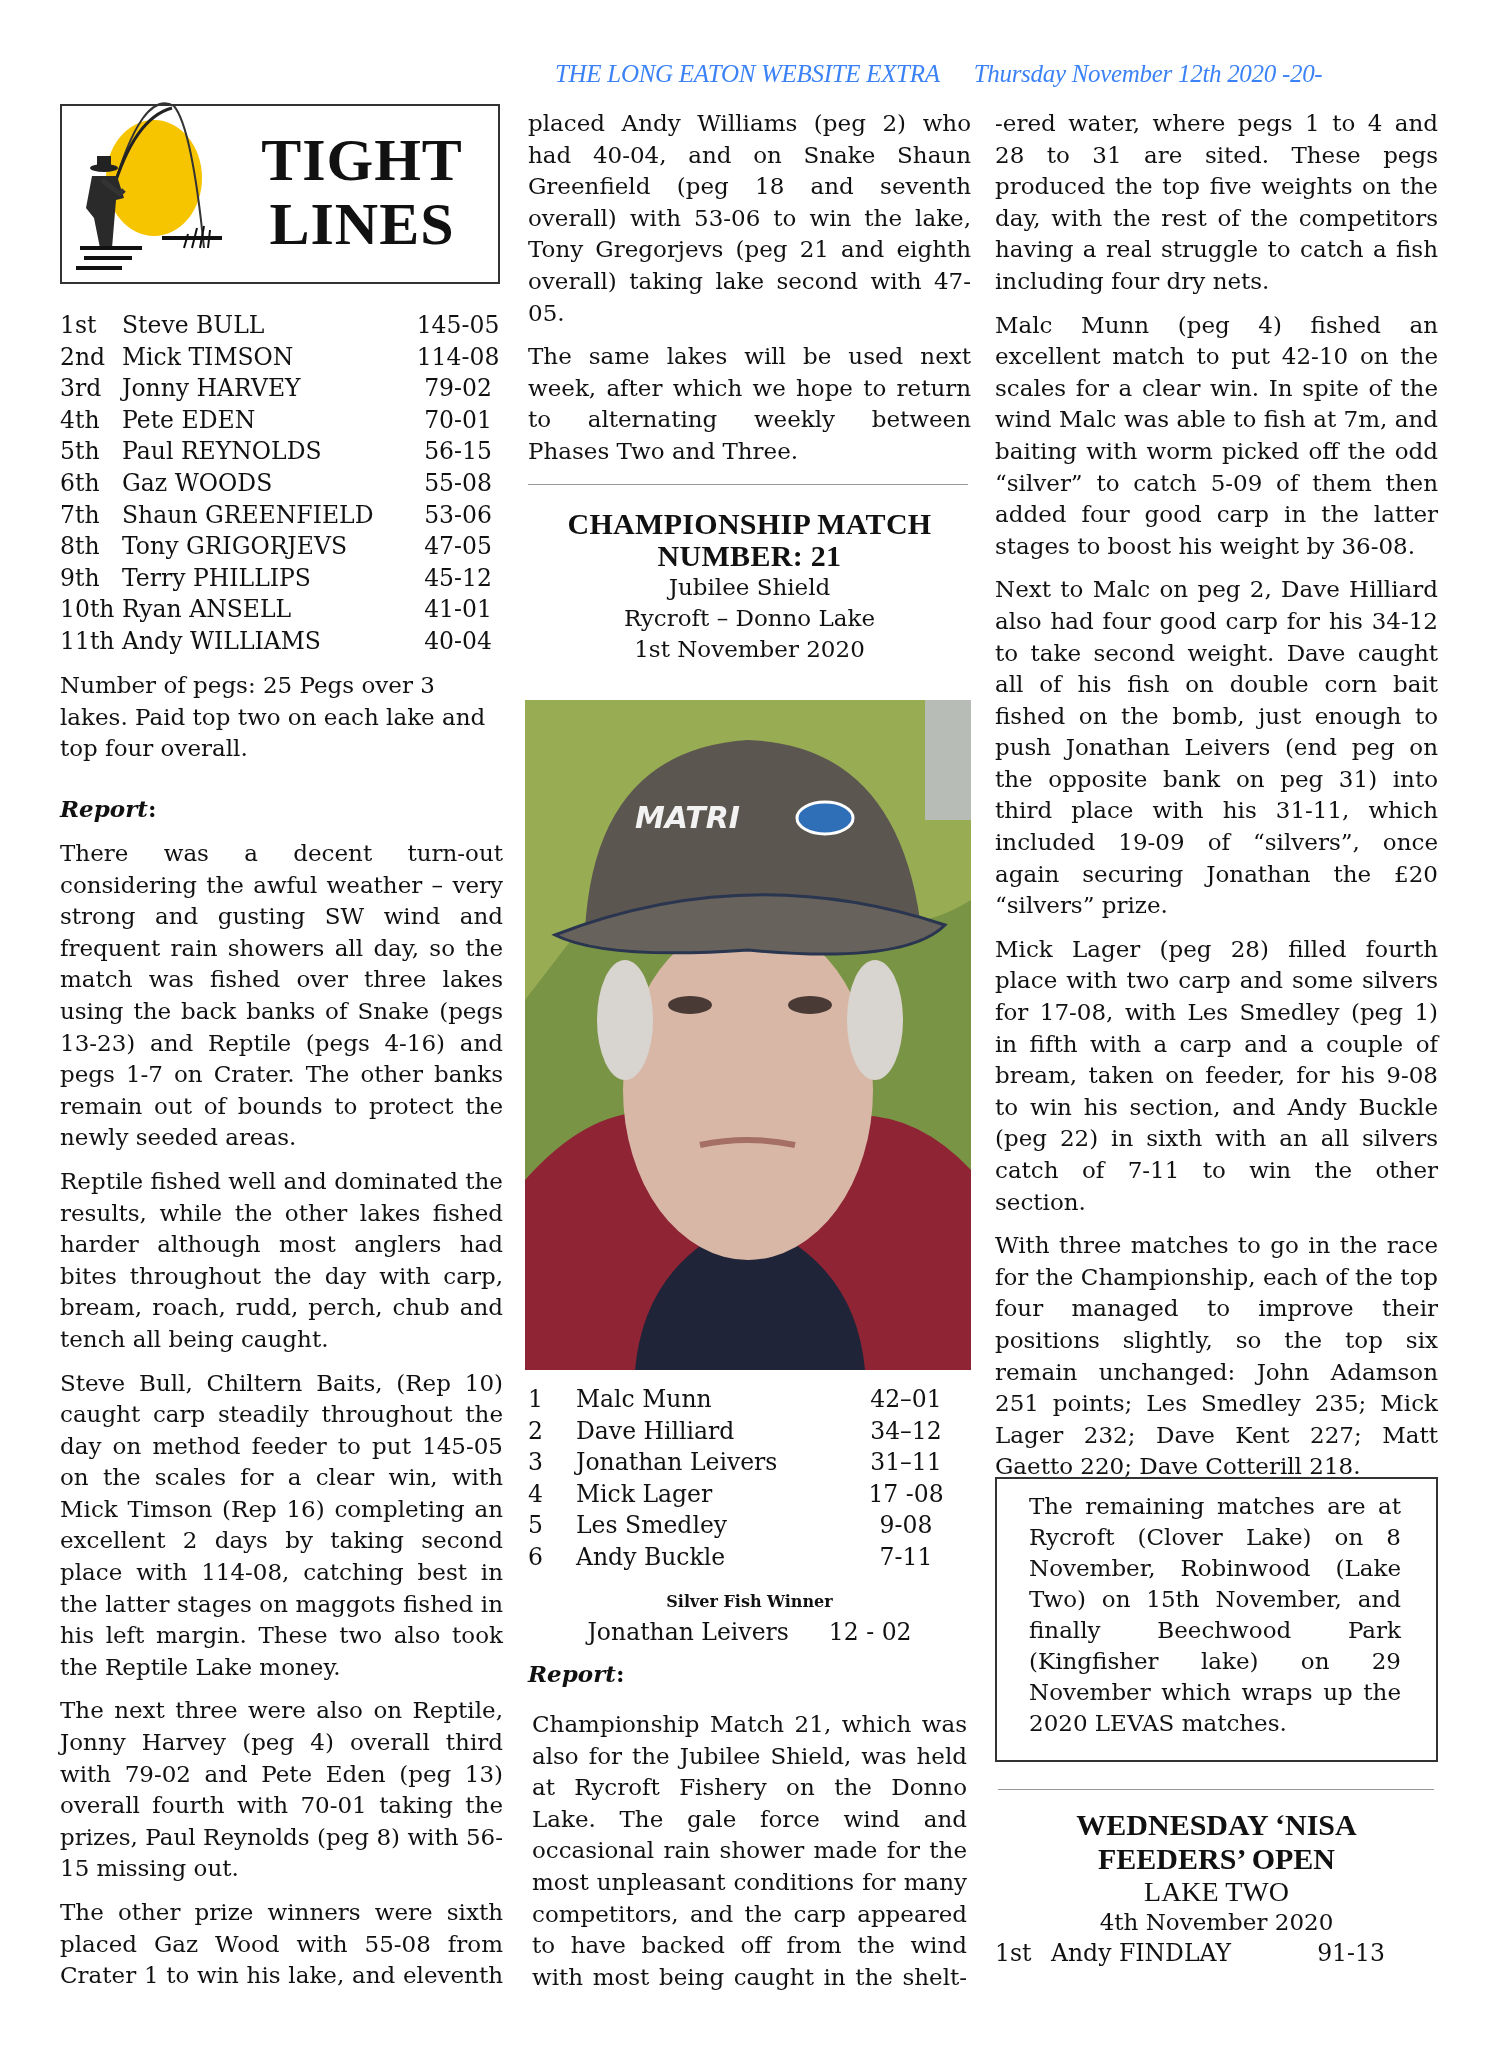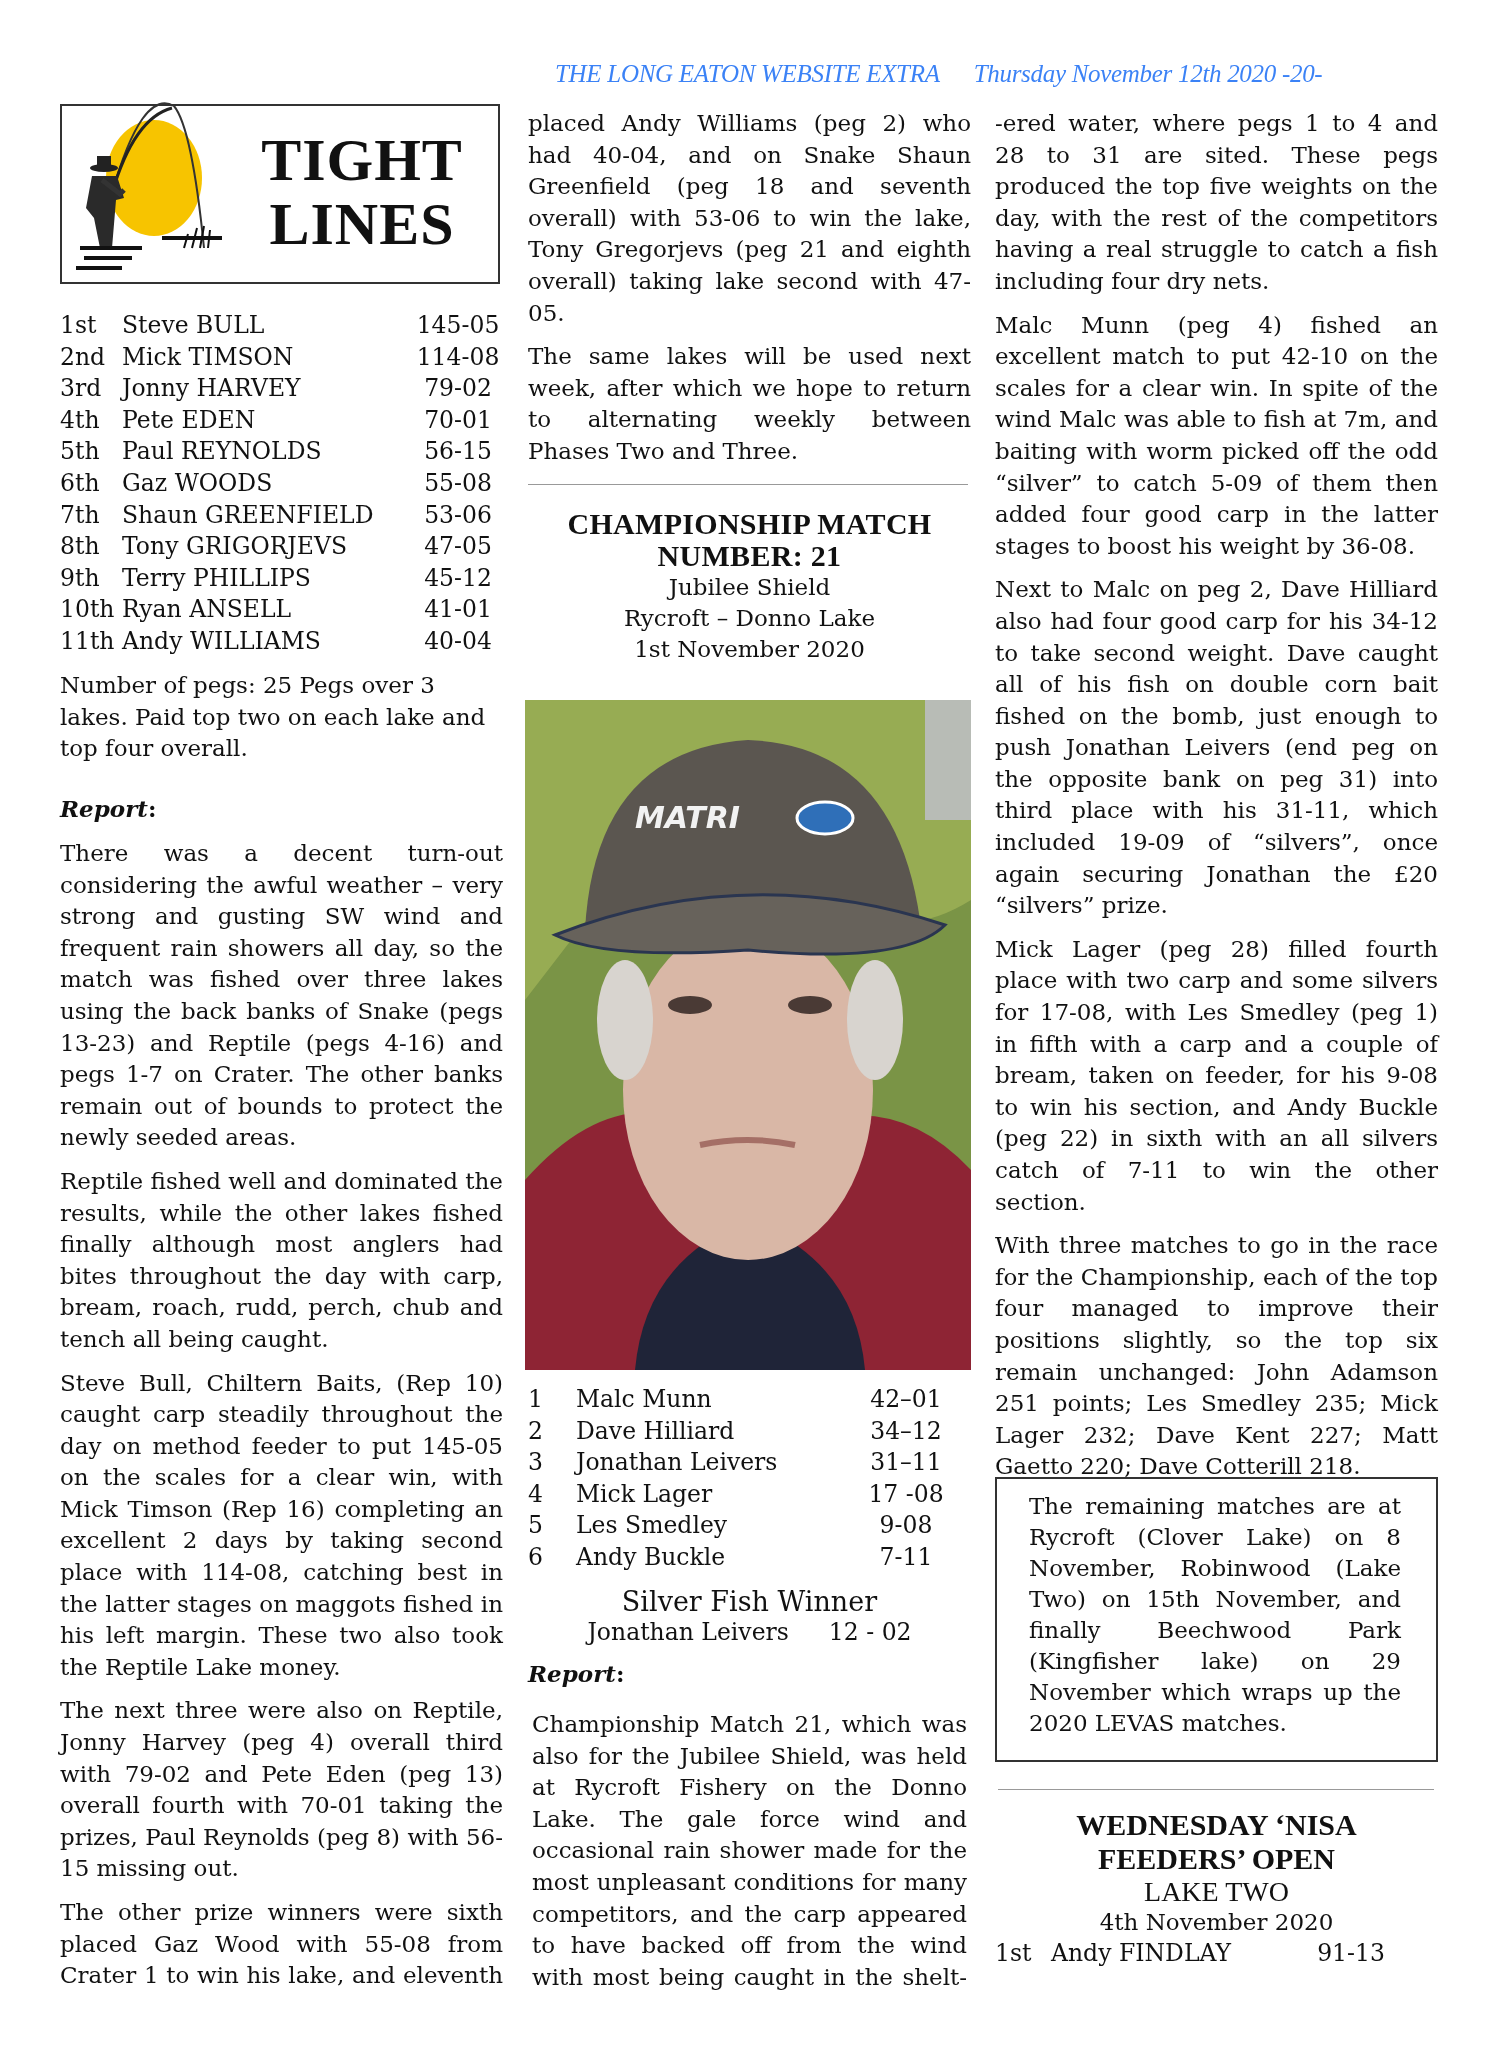"Reptile fished well and dominated" p { text: finally -> harder }
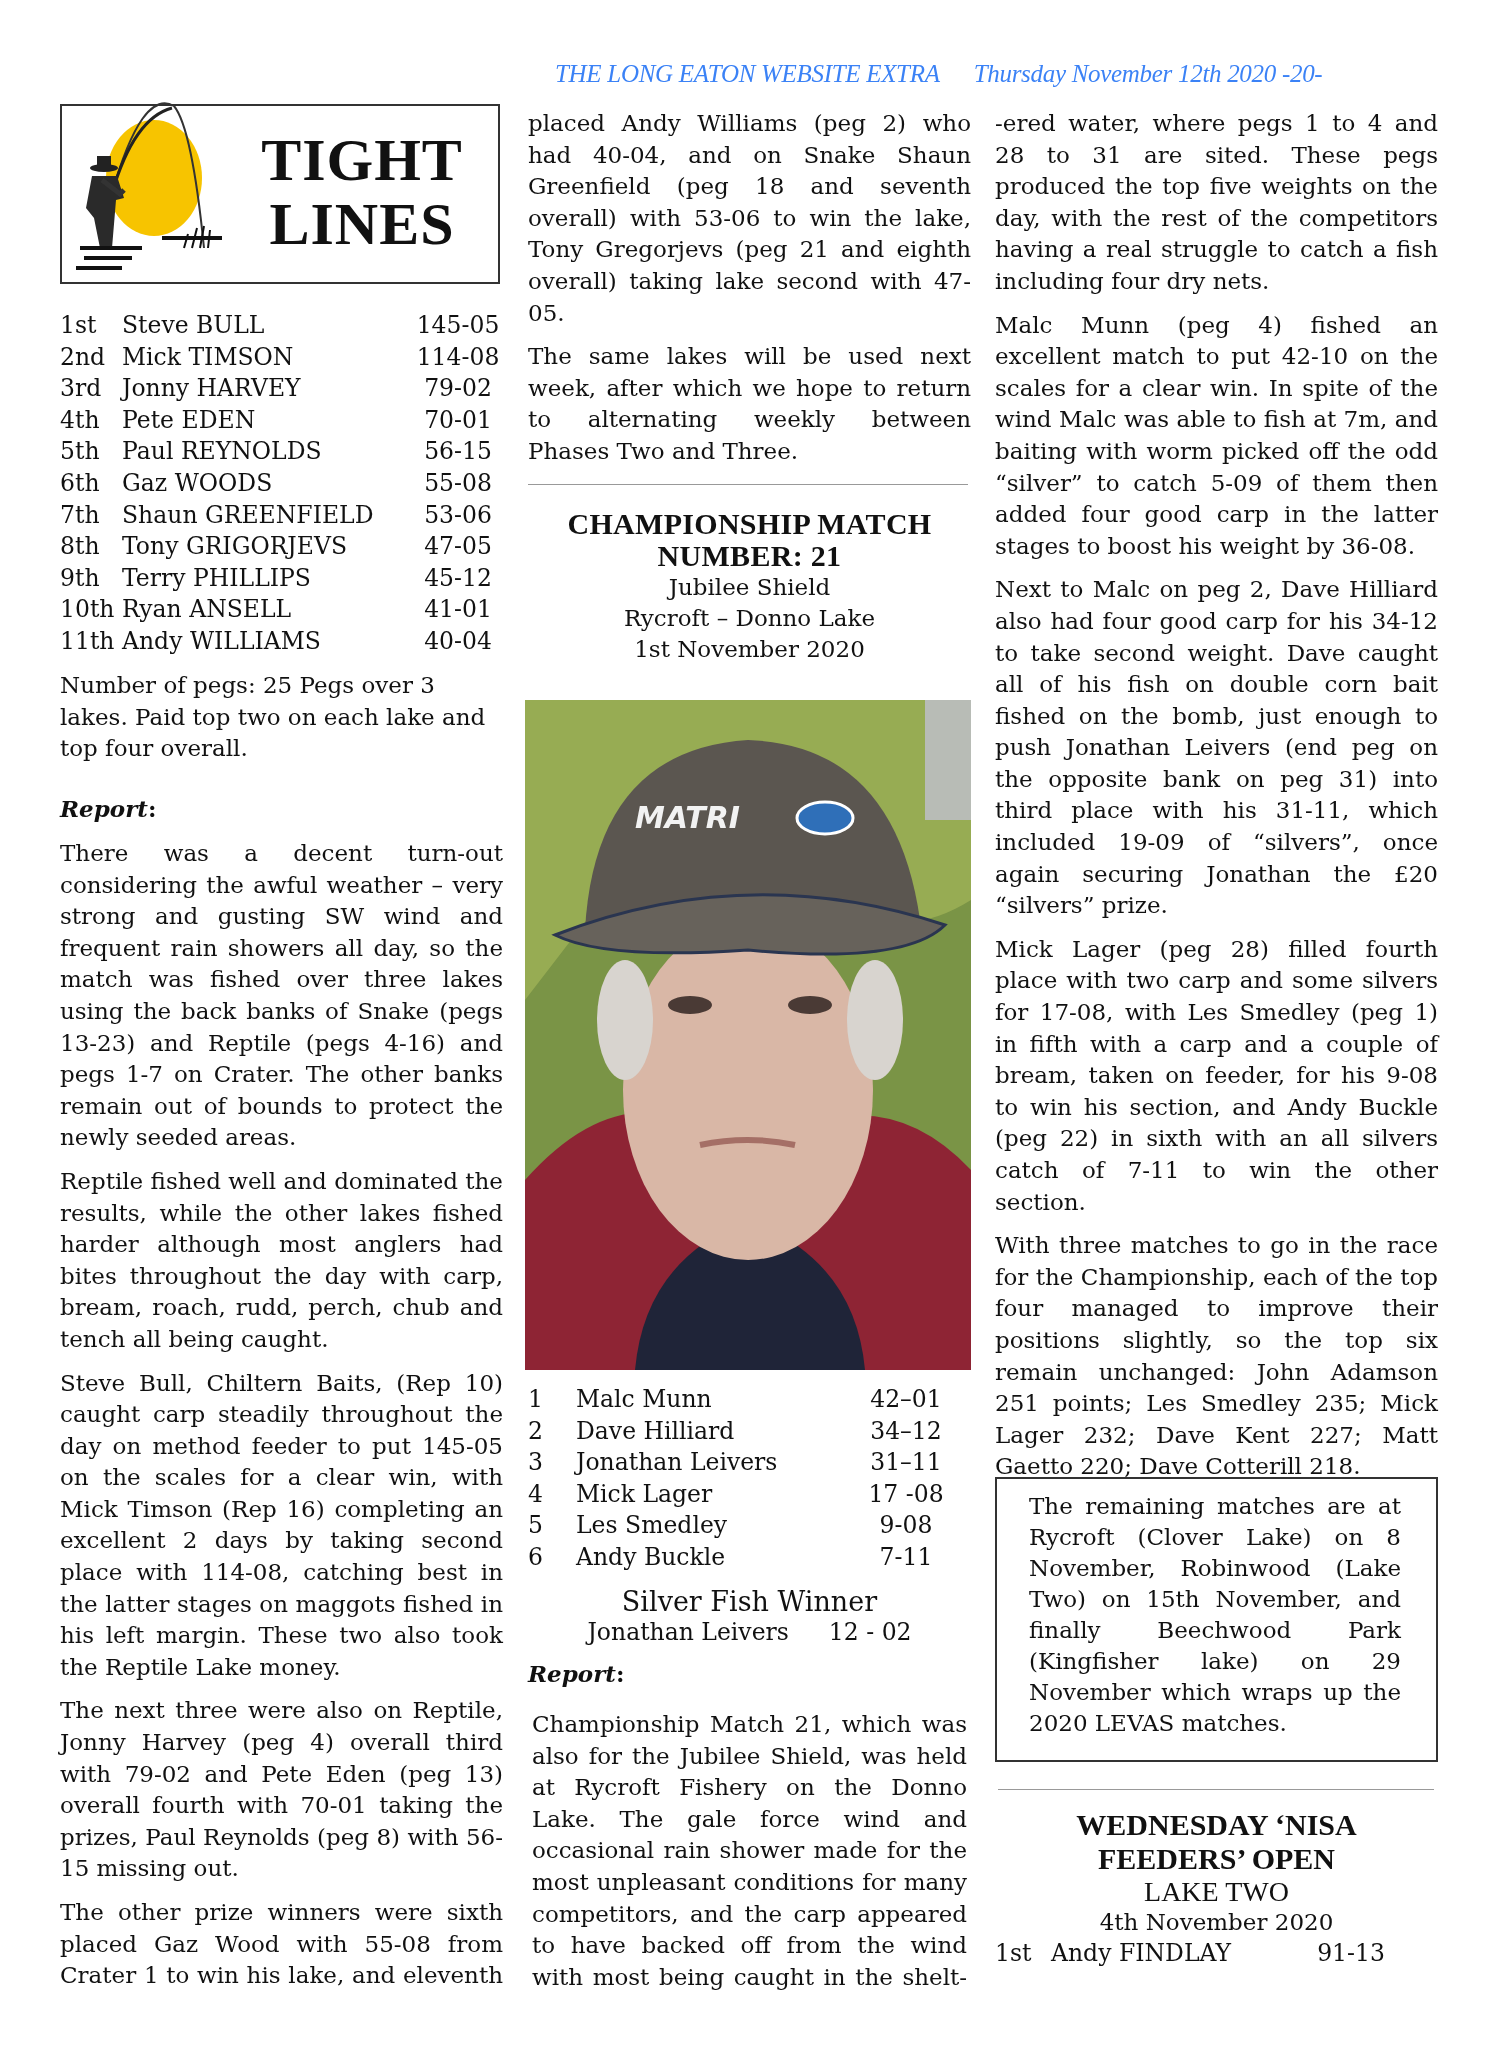"Silver Fish Winner" .silver-title { font-size: 27px -> 16px; font-weight: normal -> bold }
